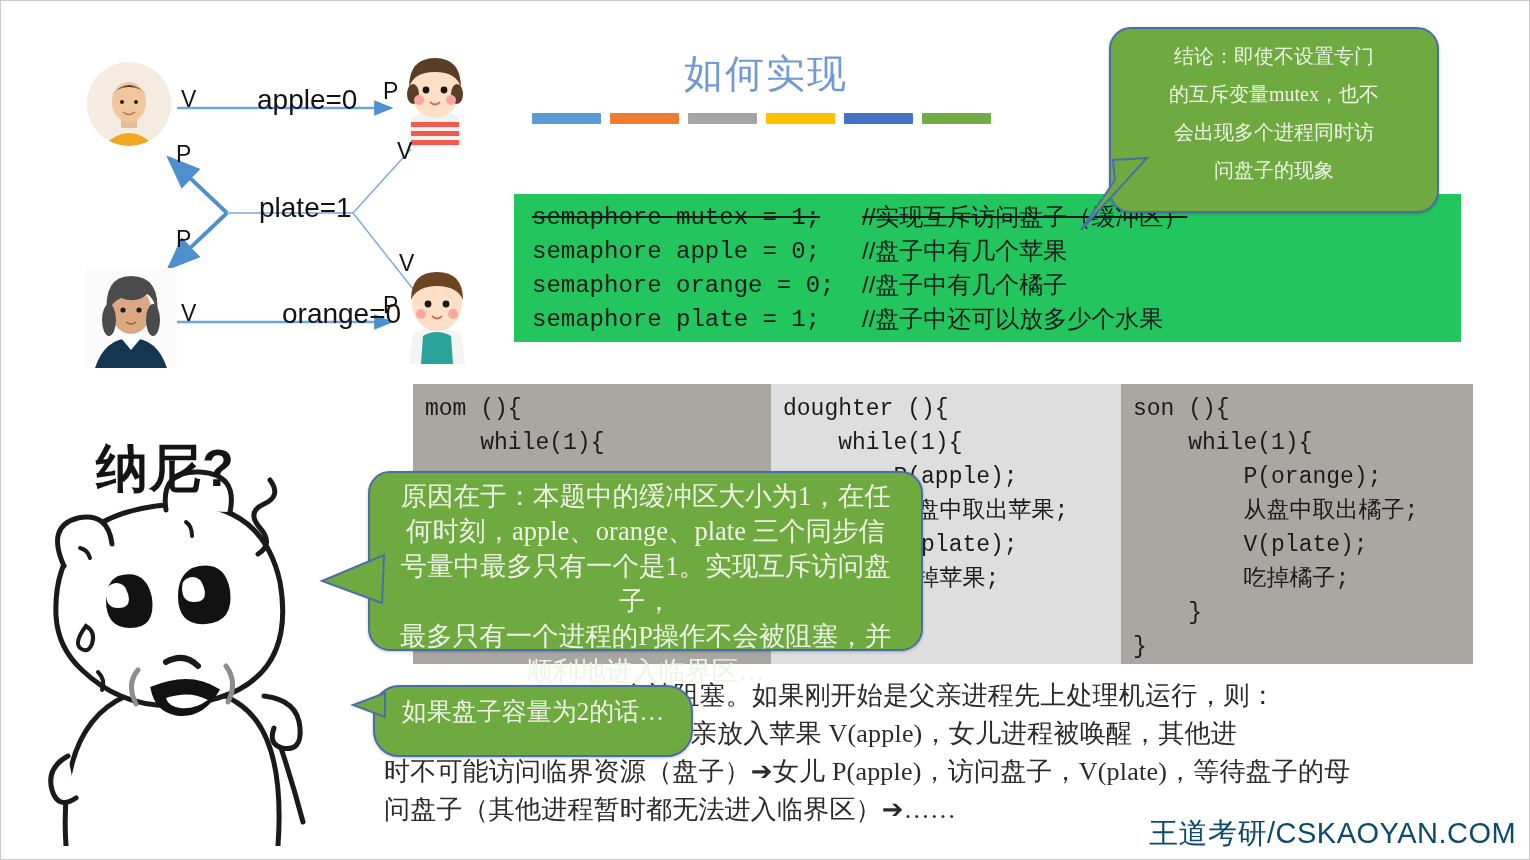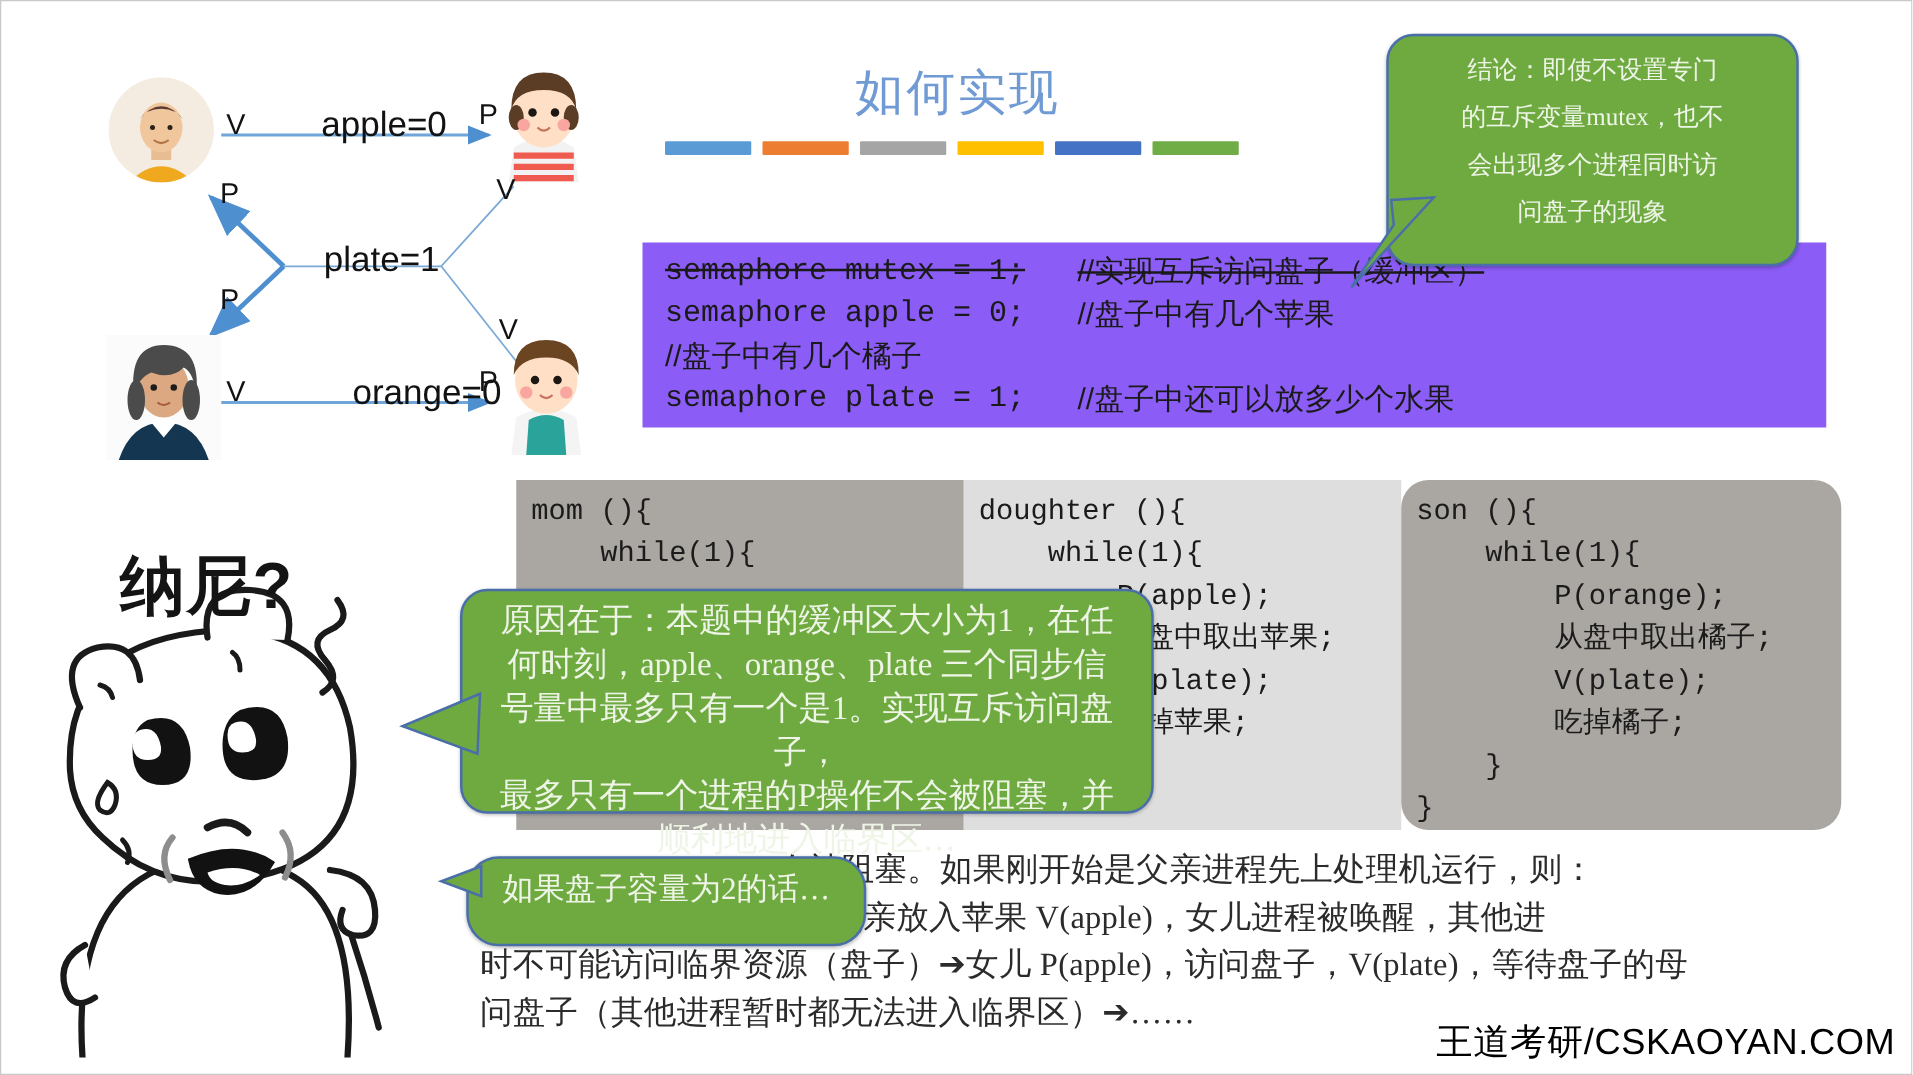"semaphore mutex = 1;" .sema-block { background: #8b5cf6 -> #22c55e }
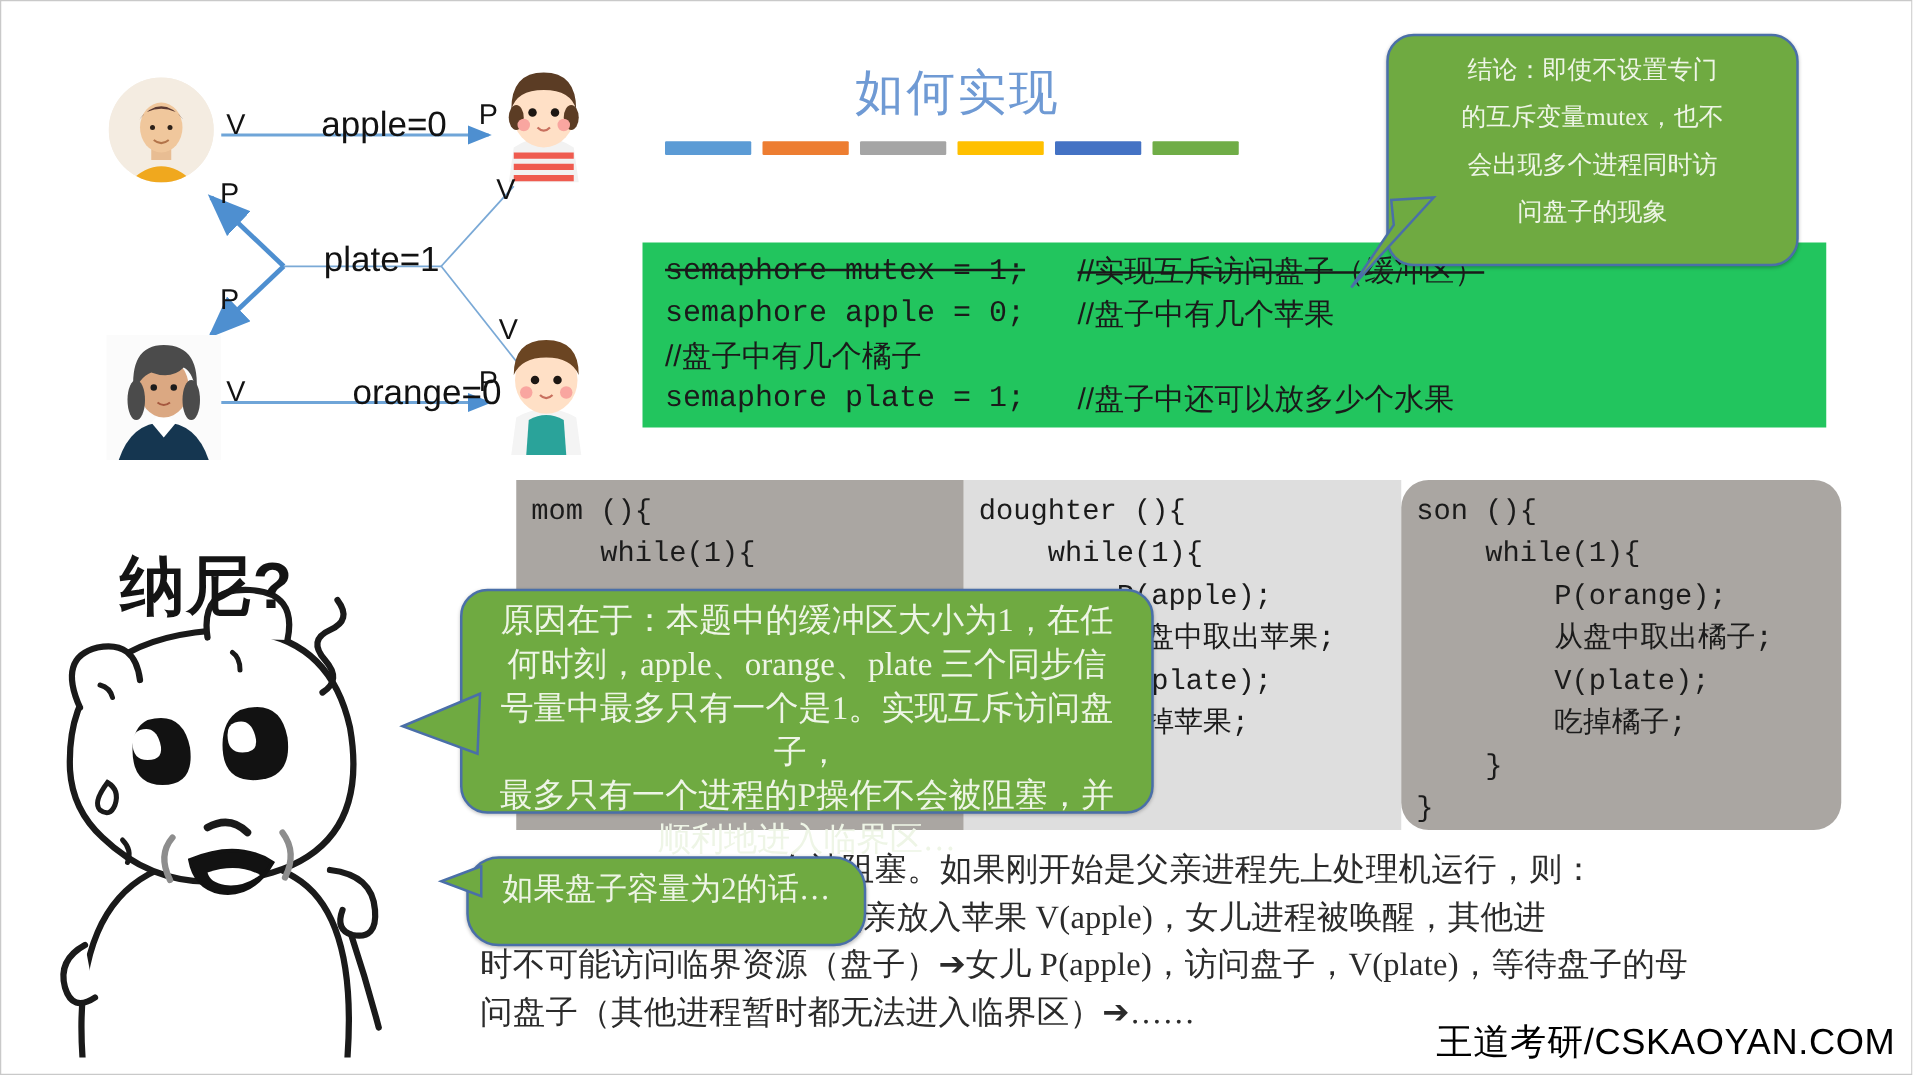"semaphore orange = 0;" span.c1 { html: none -> <span>semaphore orange = 0;</span> }
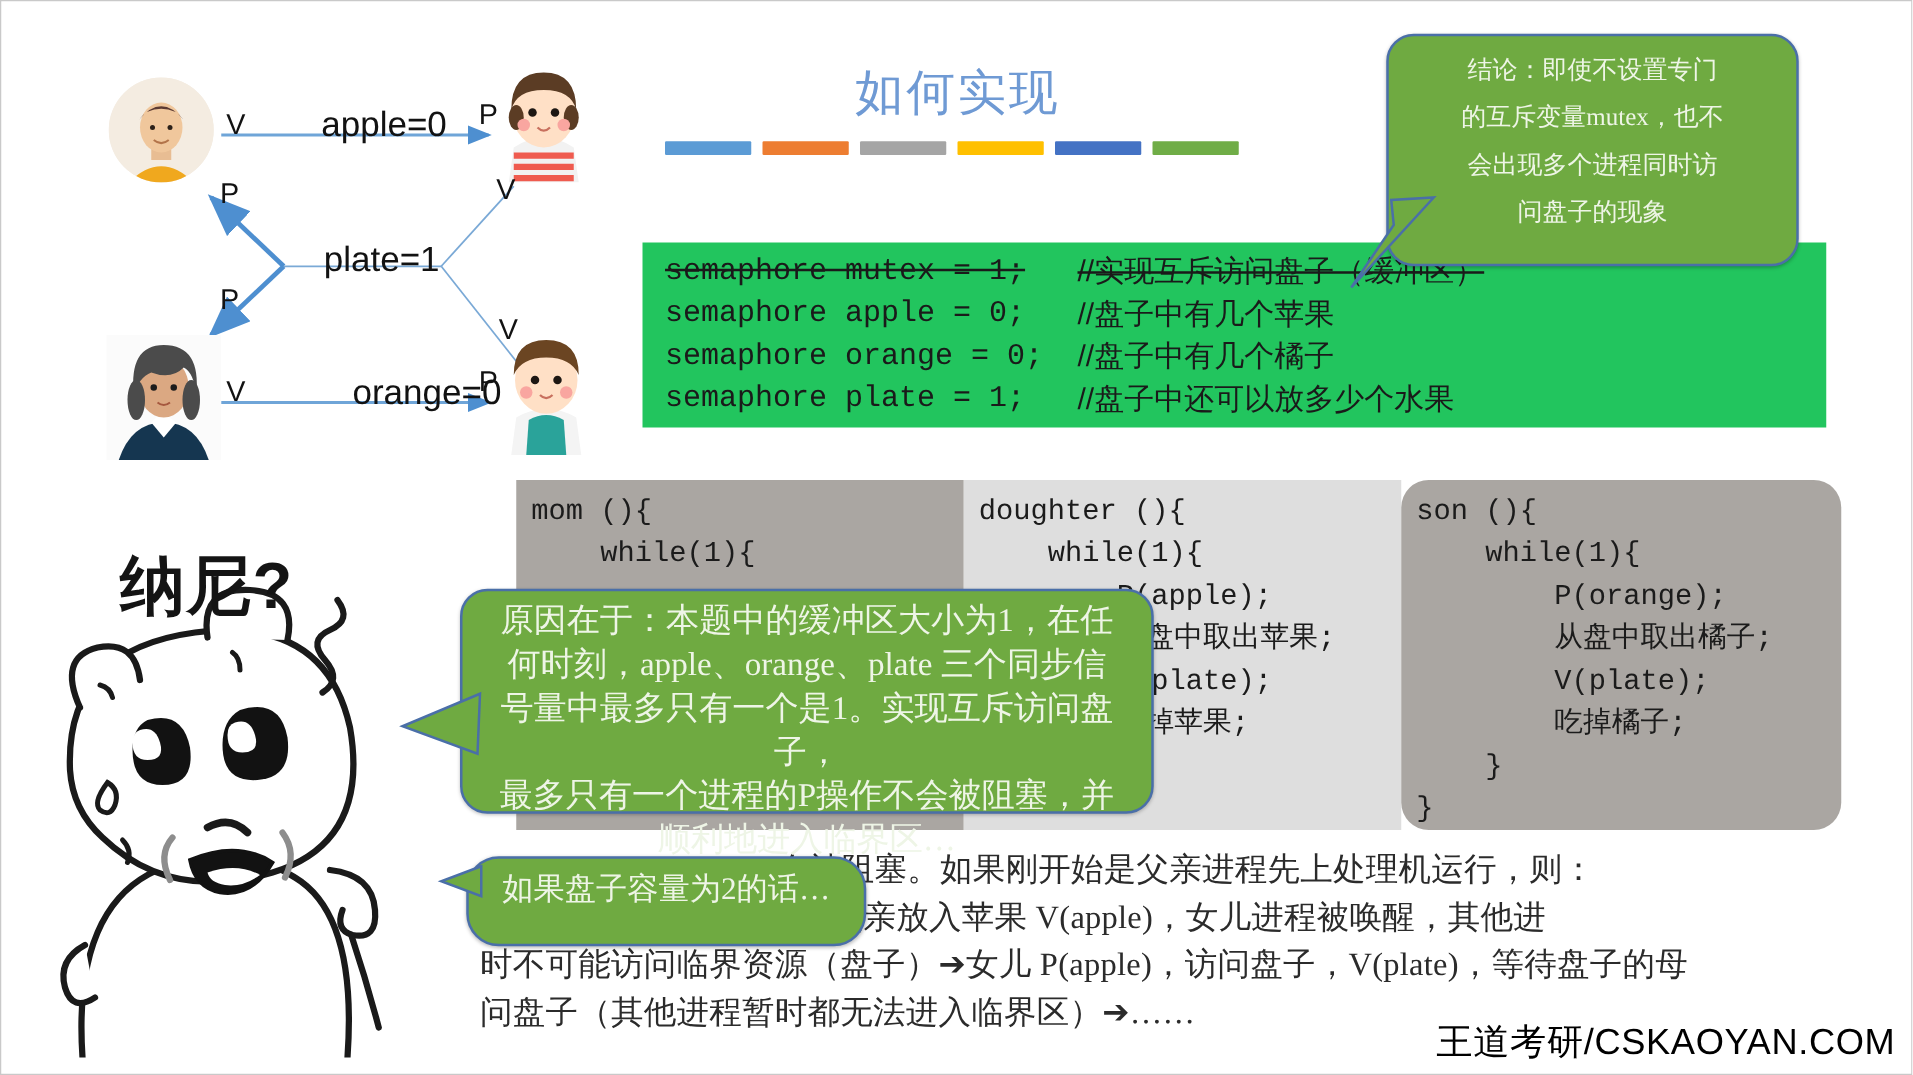"son (){" .codecol.c-c { border-radius: 22px -> none }
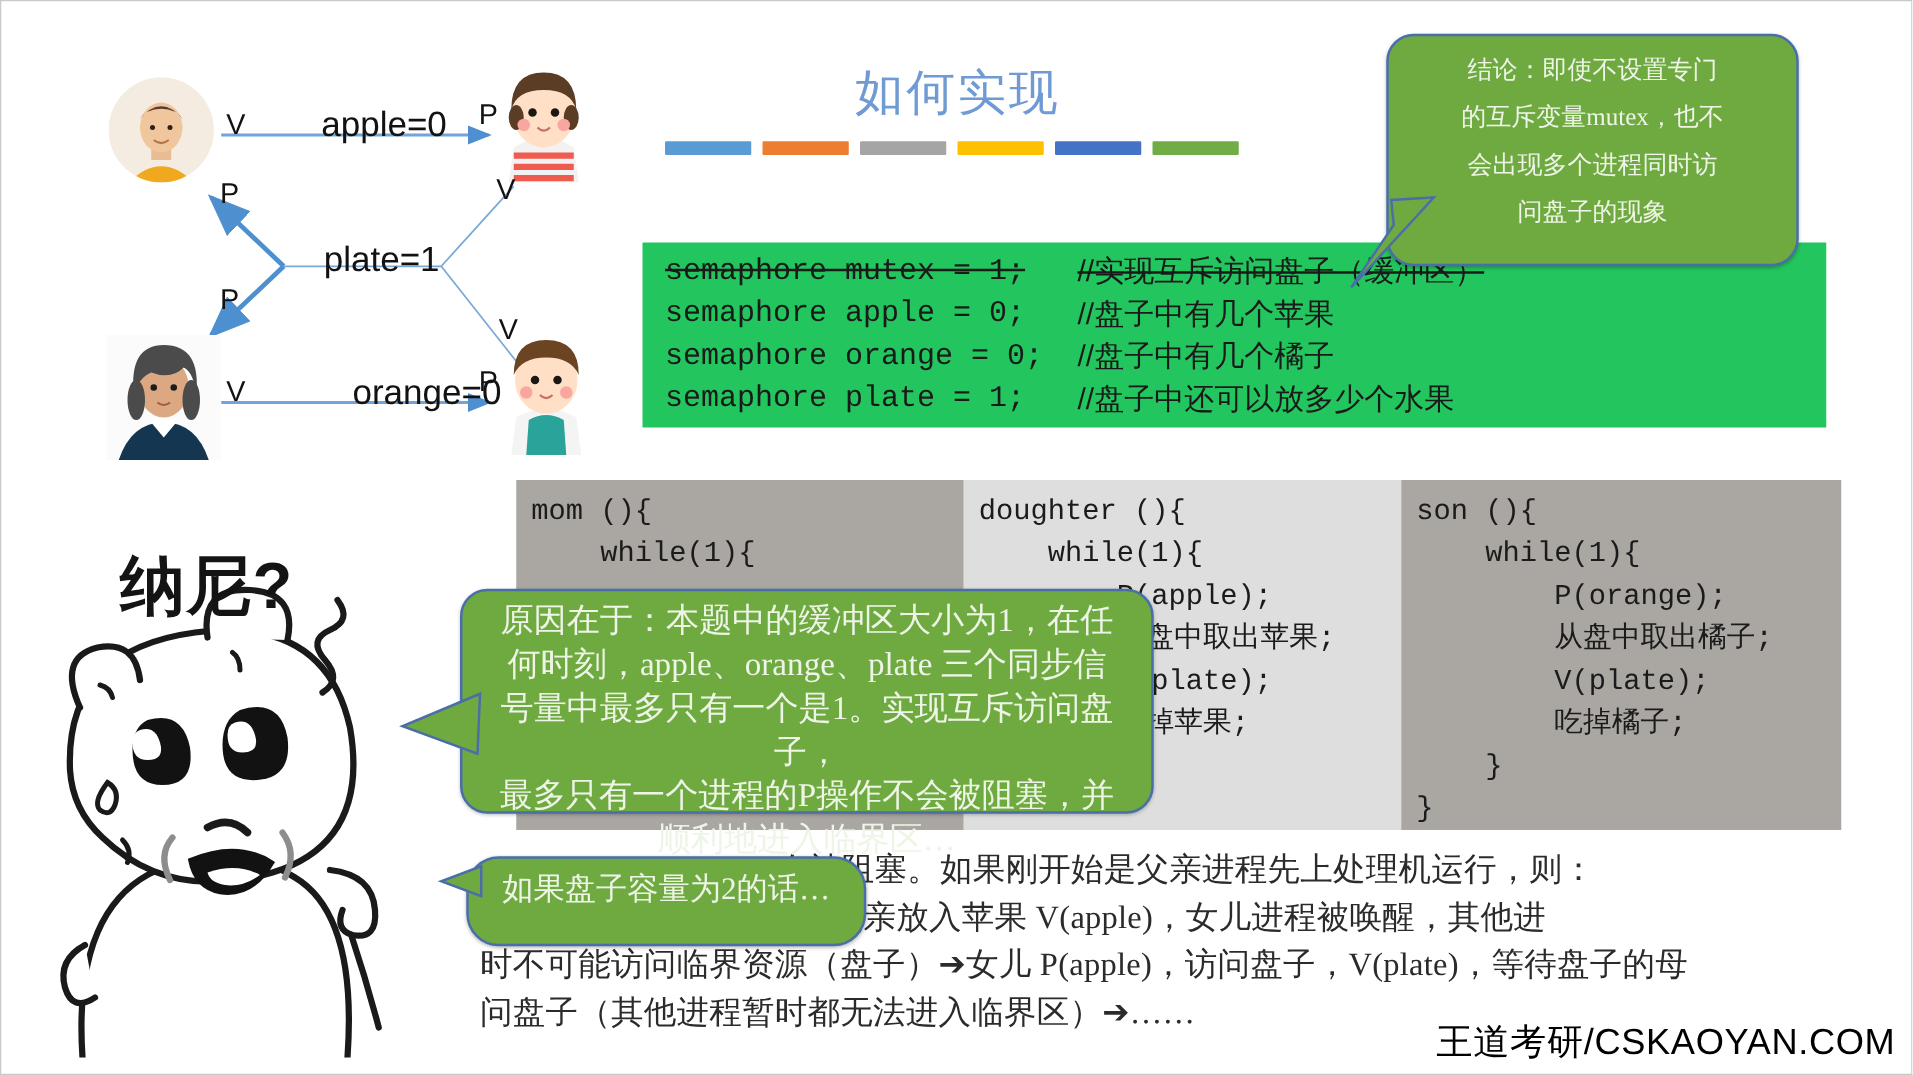"王道考研/CSKAOYAN.COM" div.watermark { color: #000000 -> #0c4a6e }
